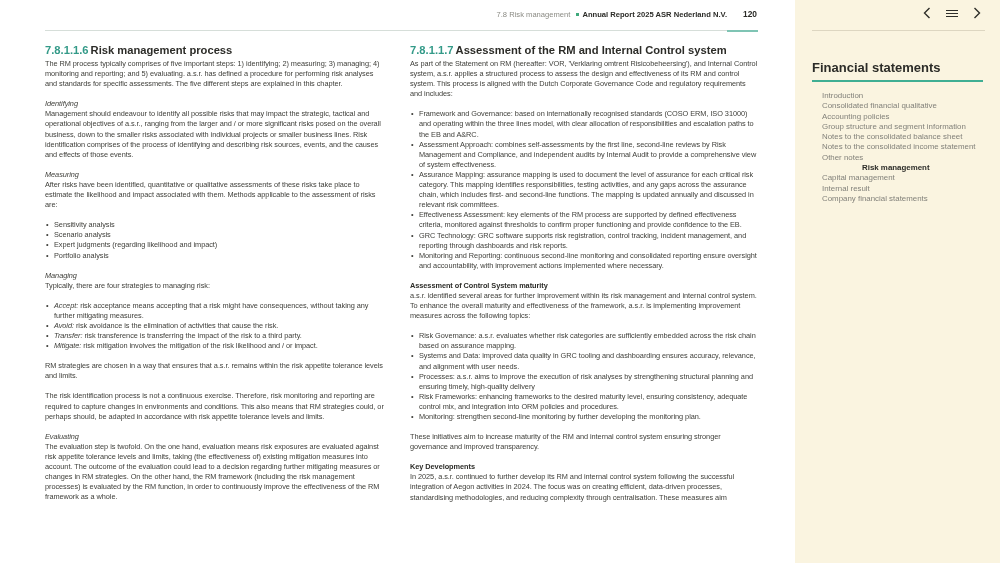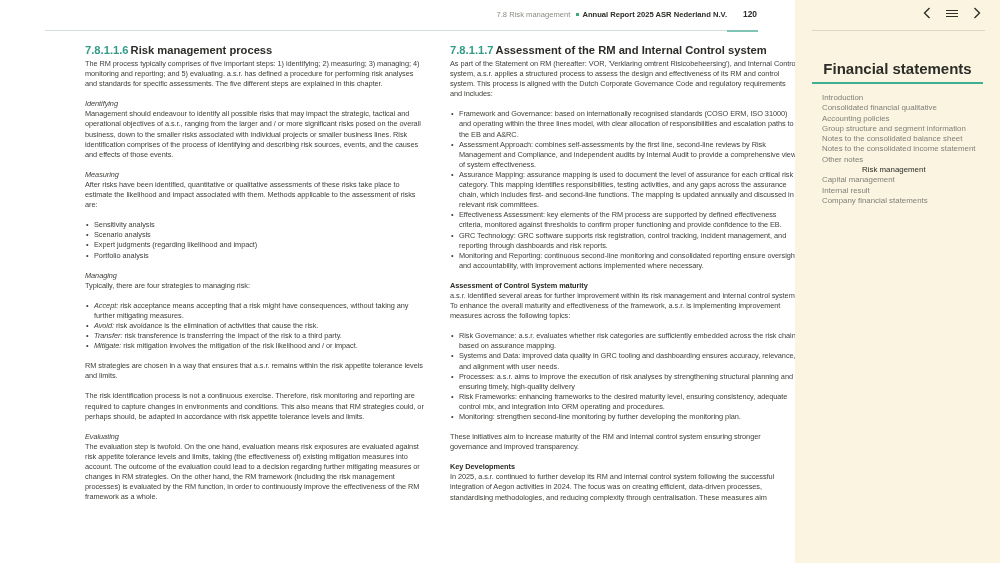"7.8.1.1.6 Risk management process" .col { margin-left: 40px -> none }
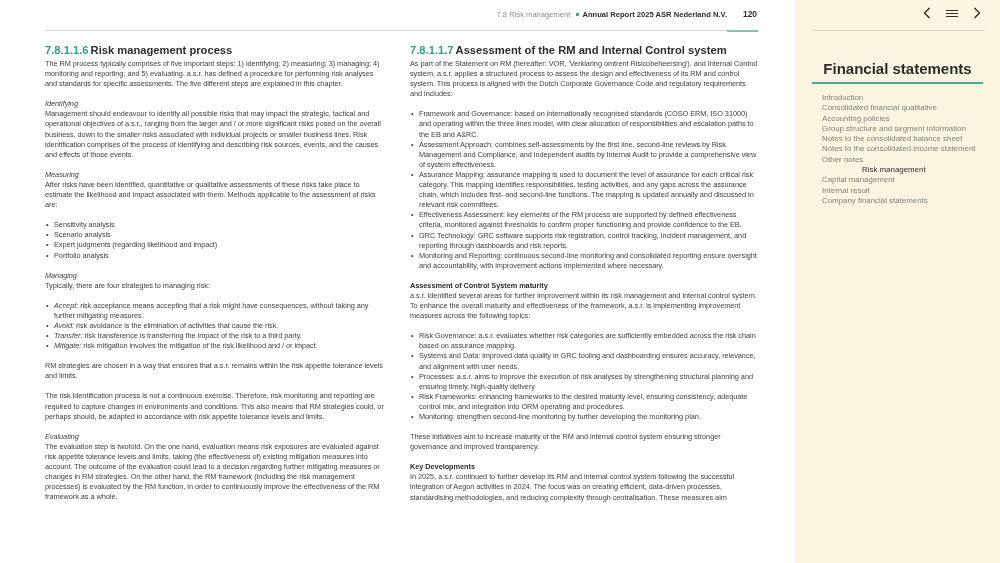"Financial statements" .side-title { font-size: 15px -> 13px; text-align: center -> none }
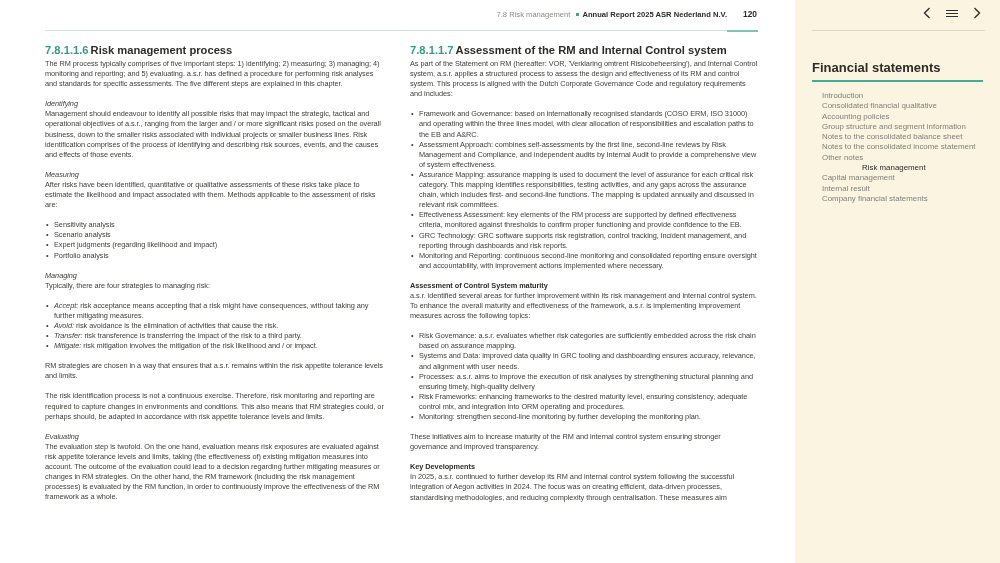"Risk management" .side-list li.active { font-weight: normal -> bold }
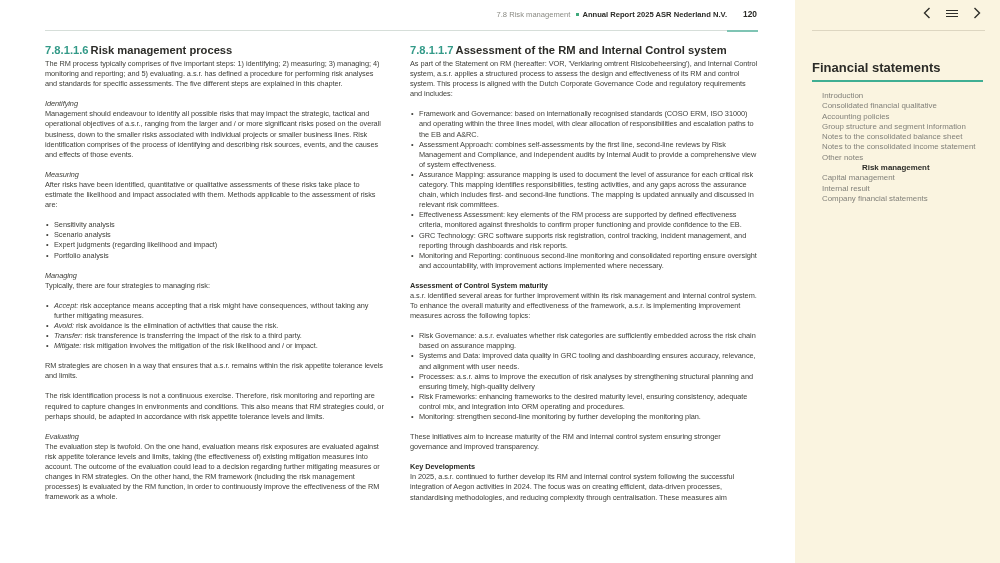"Risk Frameworks: enhancing frameworks to" li { text: operating -> policies }
